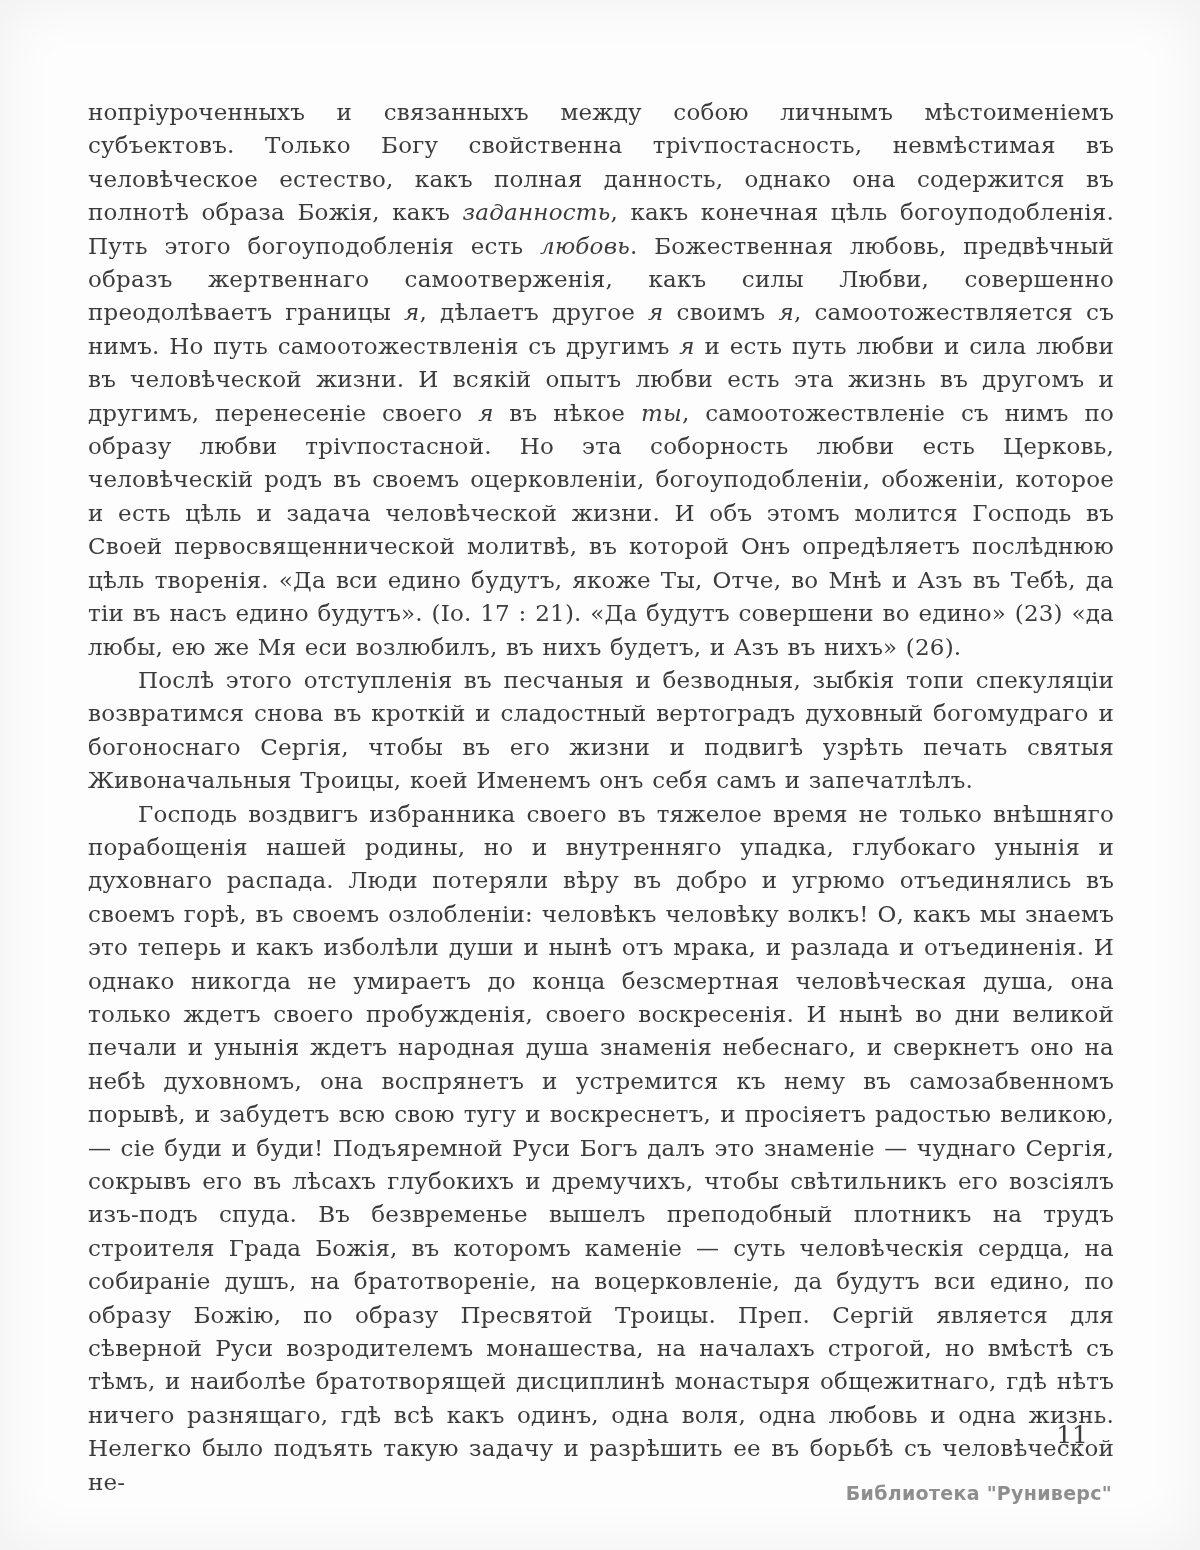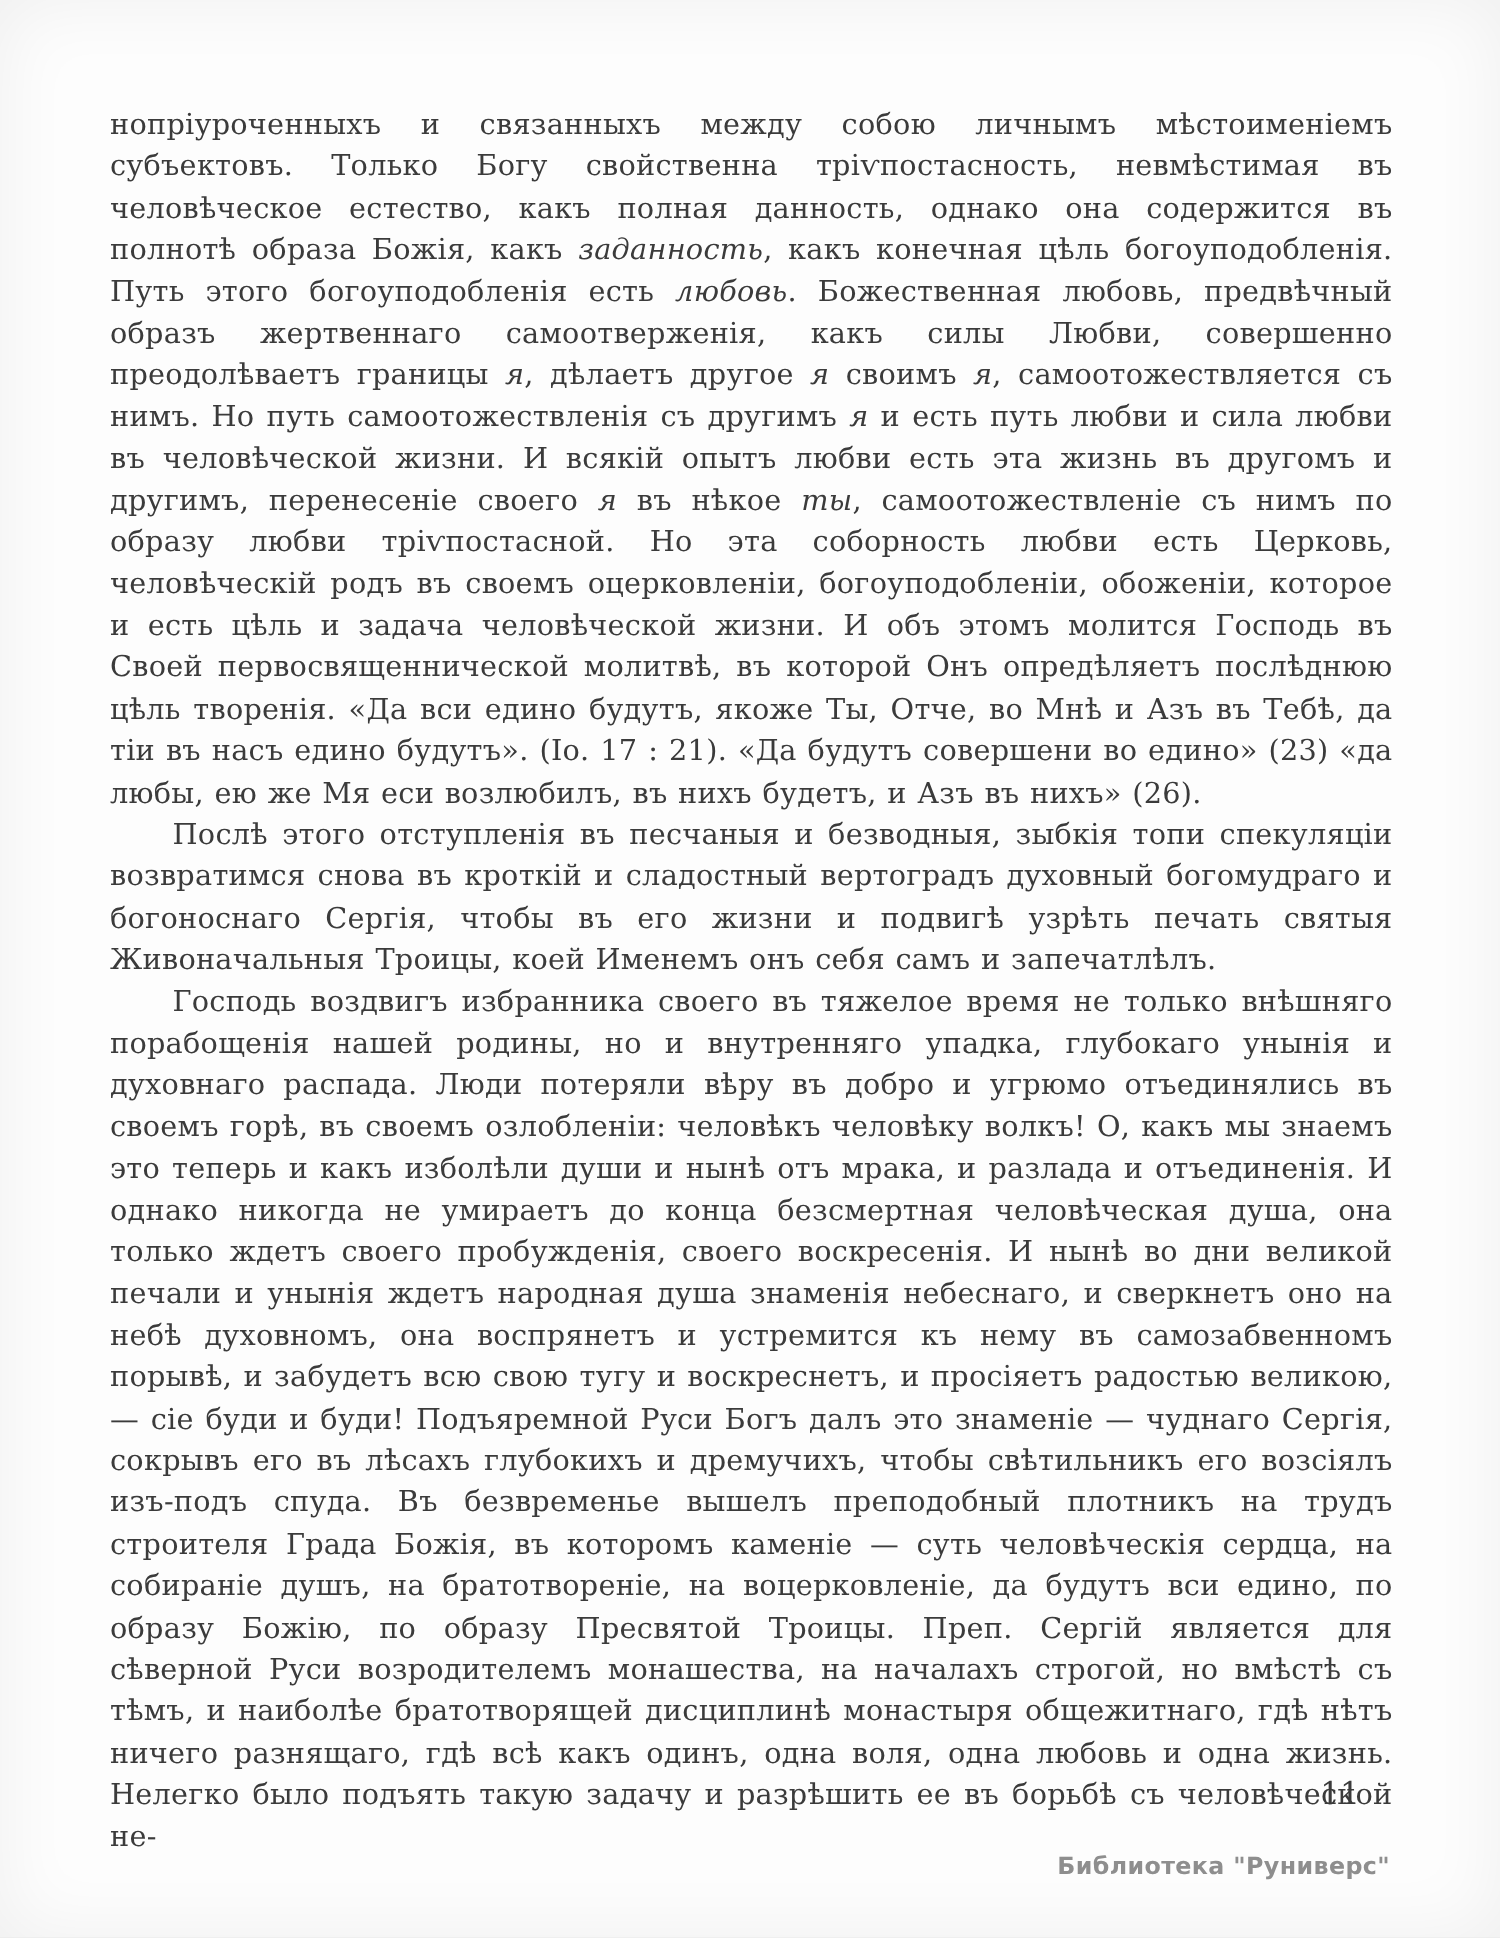"нопріуроченныхъ и связанныхъ между собою" .text-block { top: 84px -> 96px }
